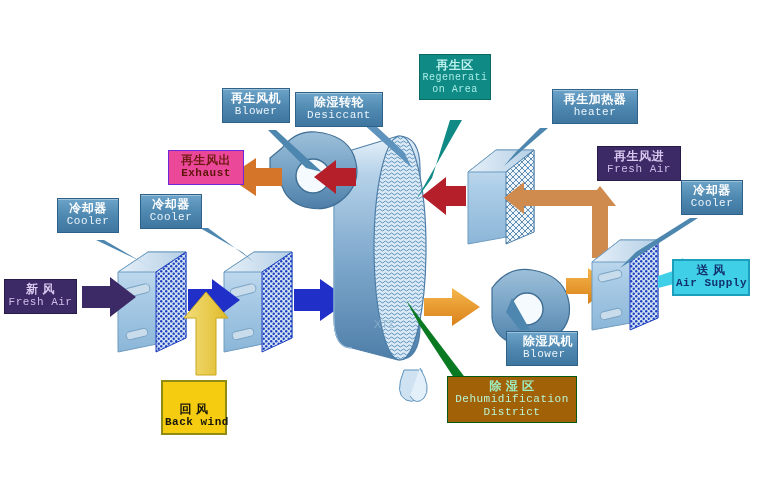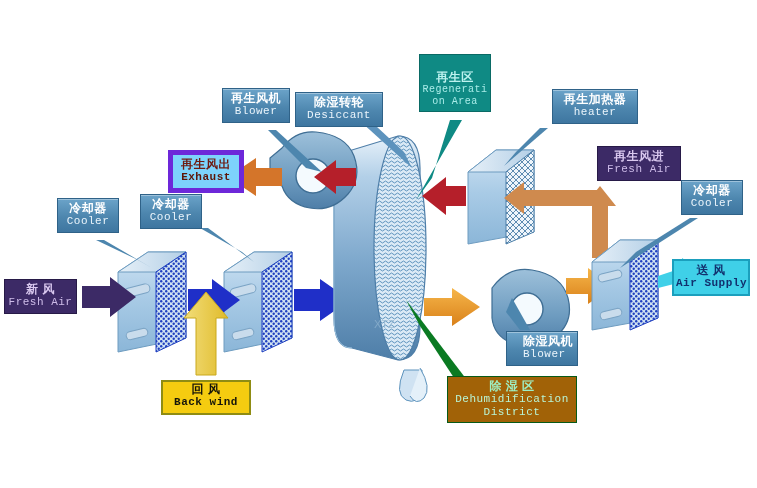"再生区" div.lbl { padding: 16px 2px 4px -> 4px 2px 4px }
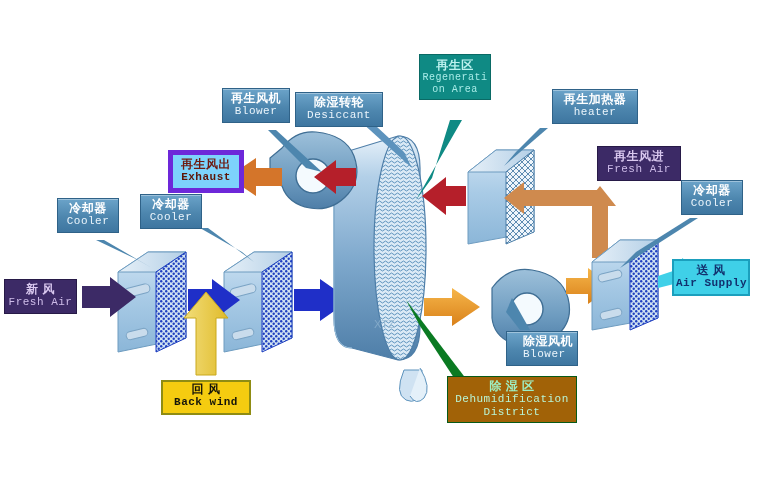"再生风出" .lbl.orange { background: #7dd3fc -> #ec4899; border: 5px solid #6d28d9 -> 1px solid #6d28d9 }
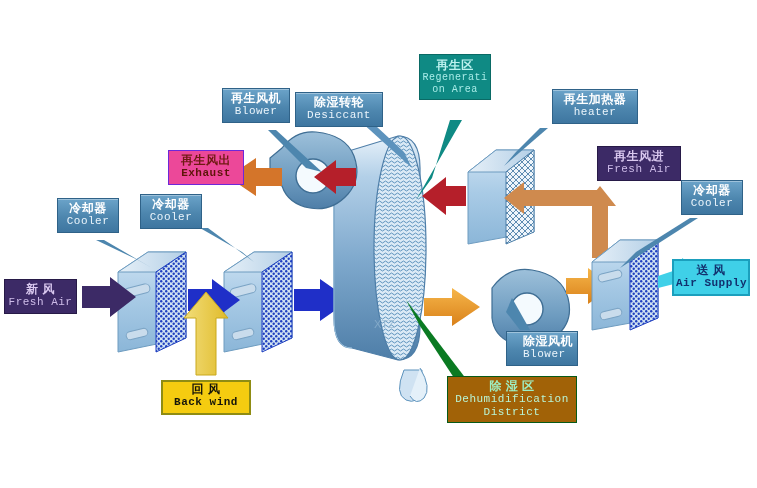"回 风" div.lbl { padding: 1px 2px 4px -> 21px 2px 4px; width: 90px -> 66px }
